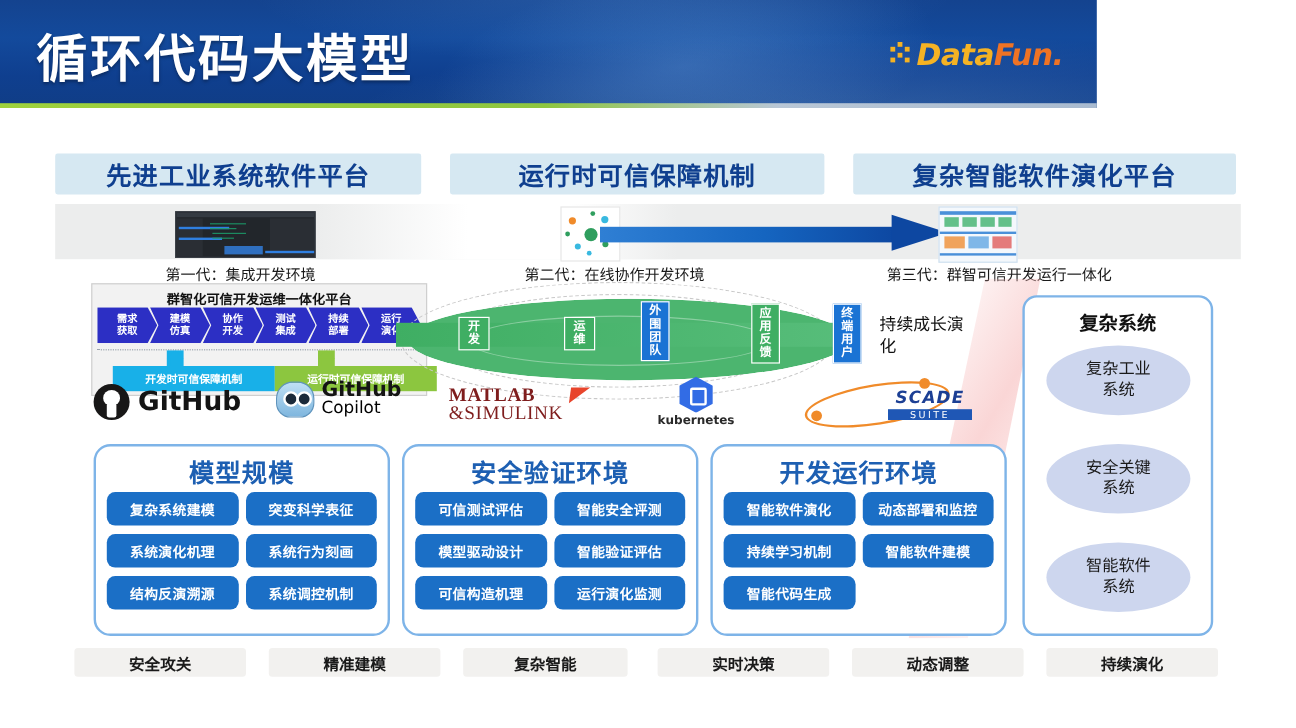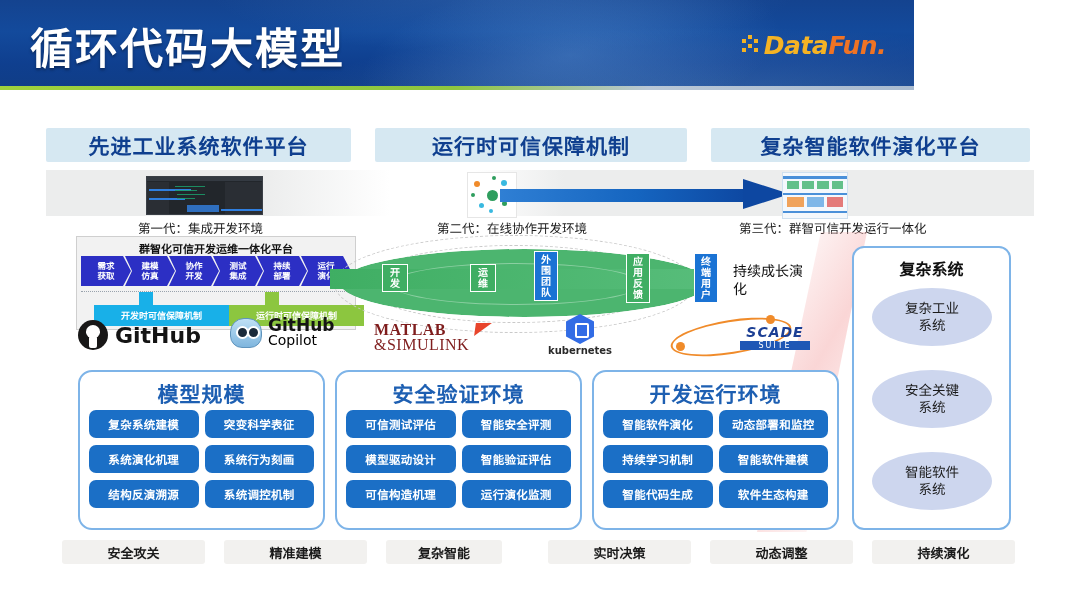"软件生态构建" div.chip { html: <div>软件生态构建</div> -> none }
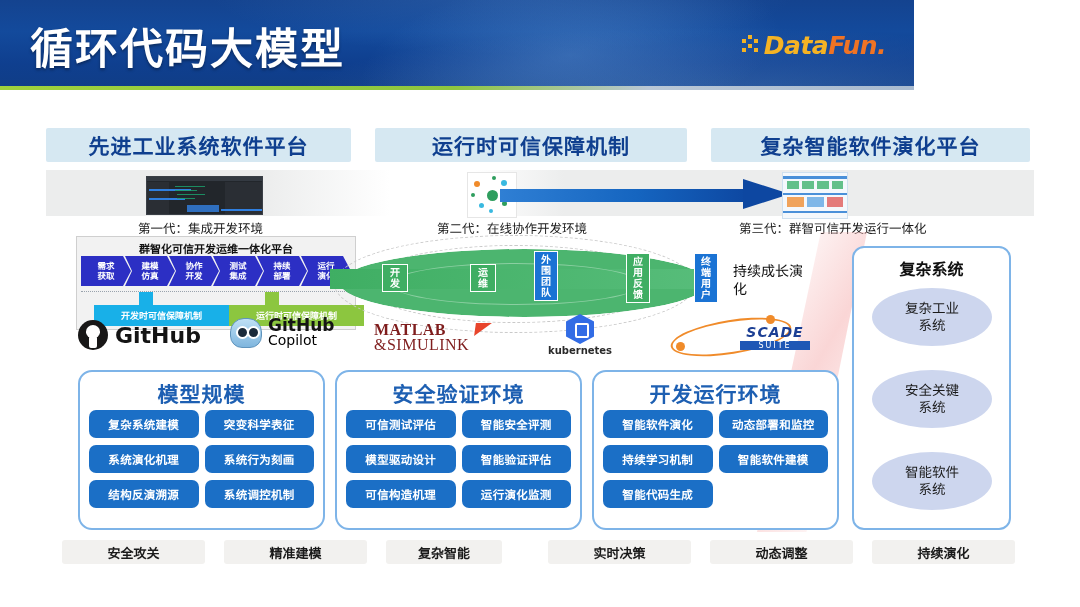"复杂智能" #ftag2 { width: 116px -> 137px }
